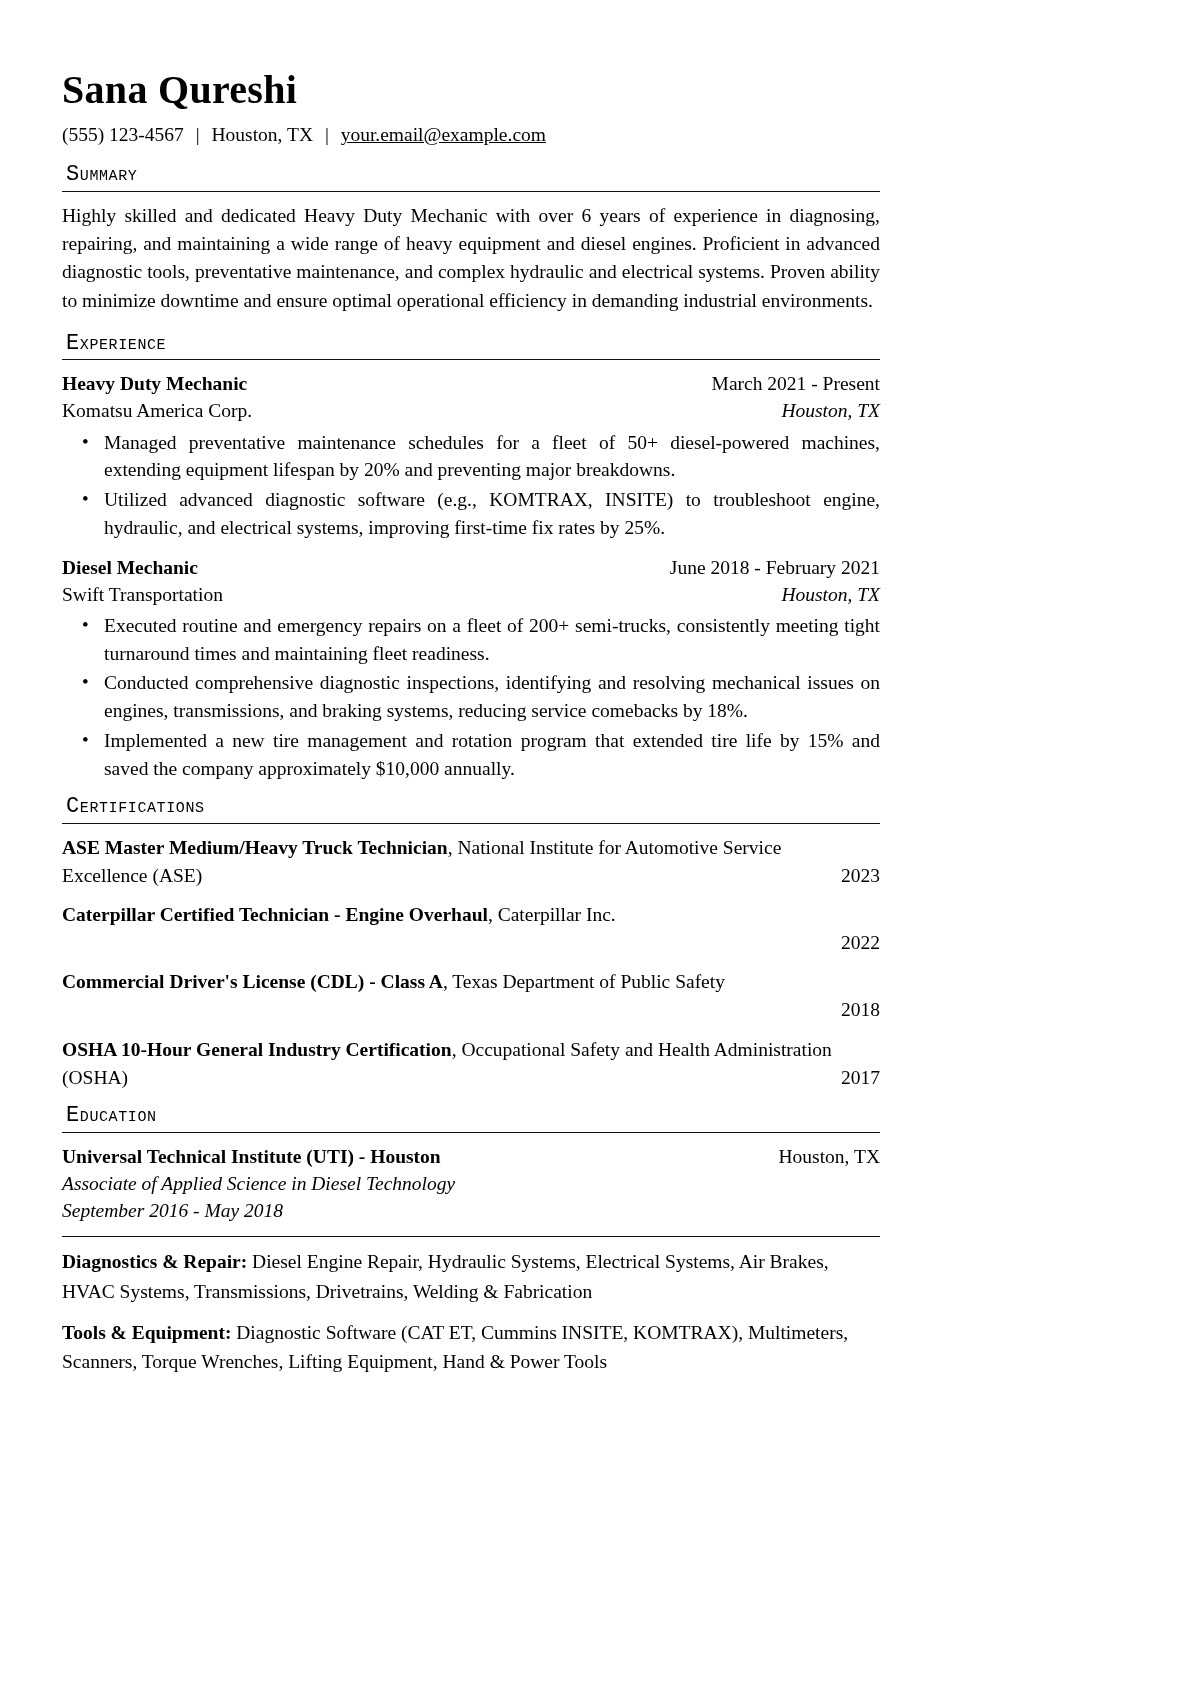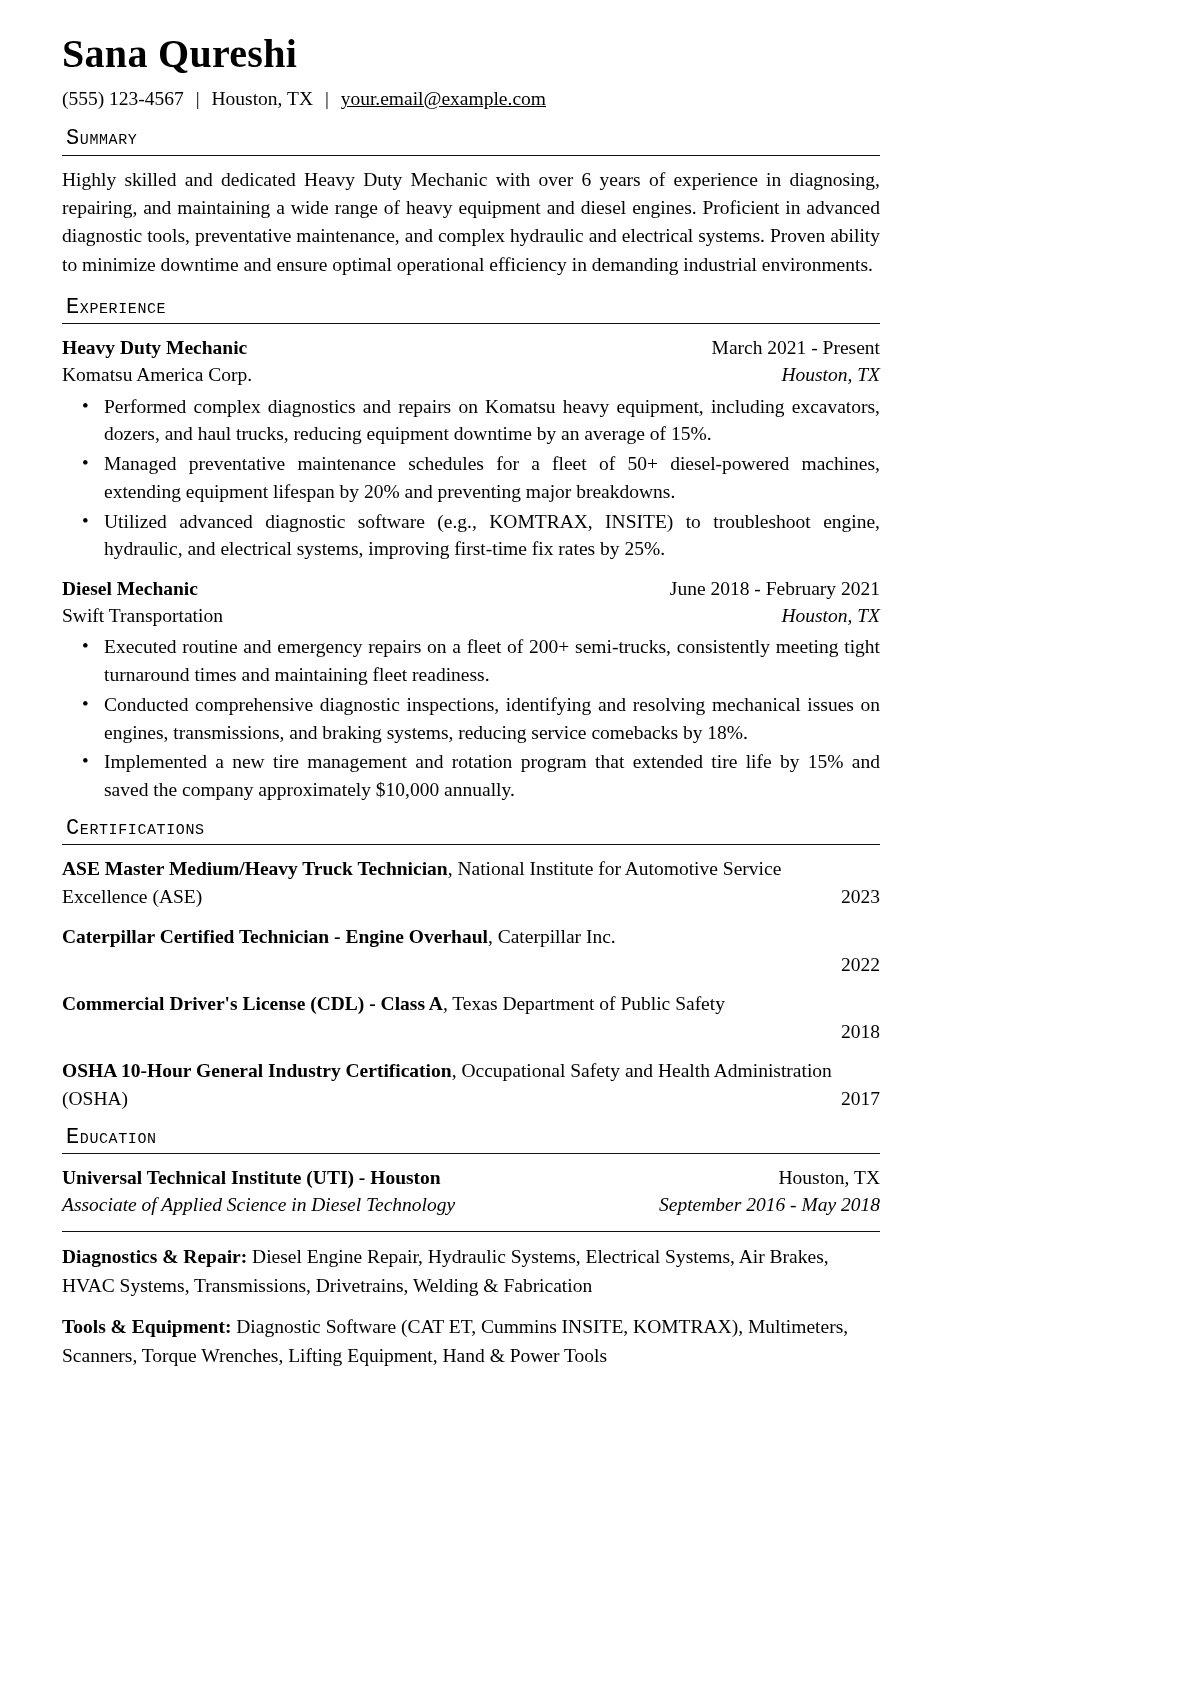"Sana Qureshi" .page { padding: 32px 62px 40px 62px -> 68px 62px 40px 62px }
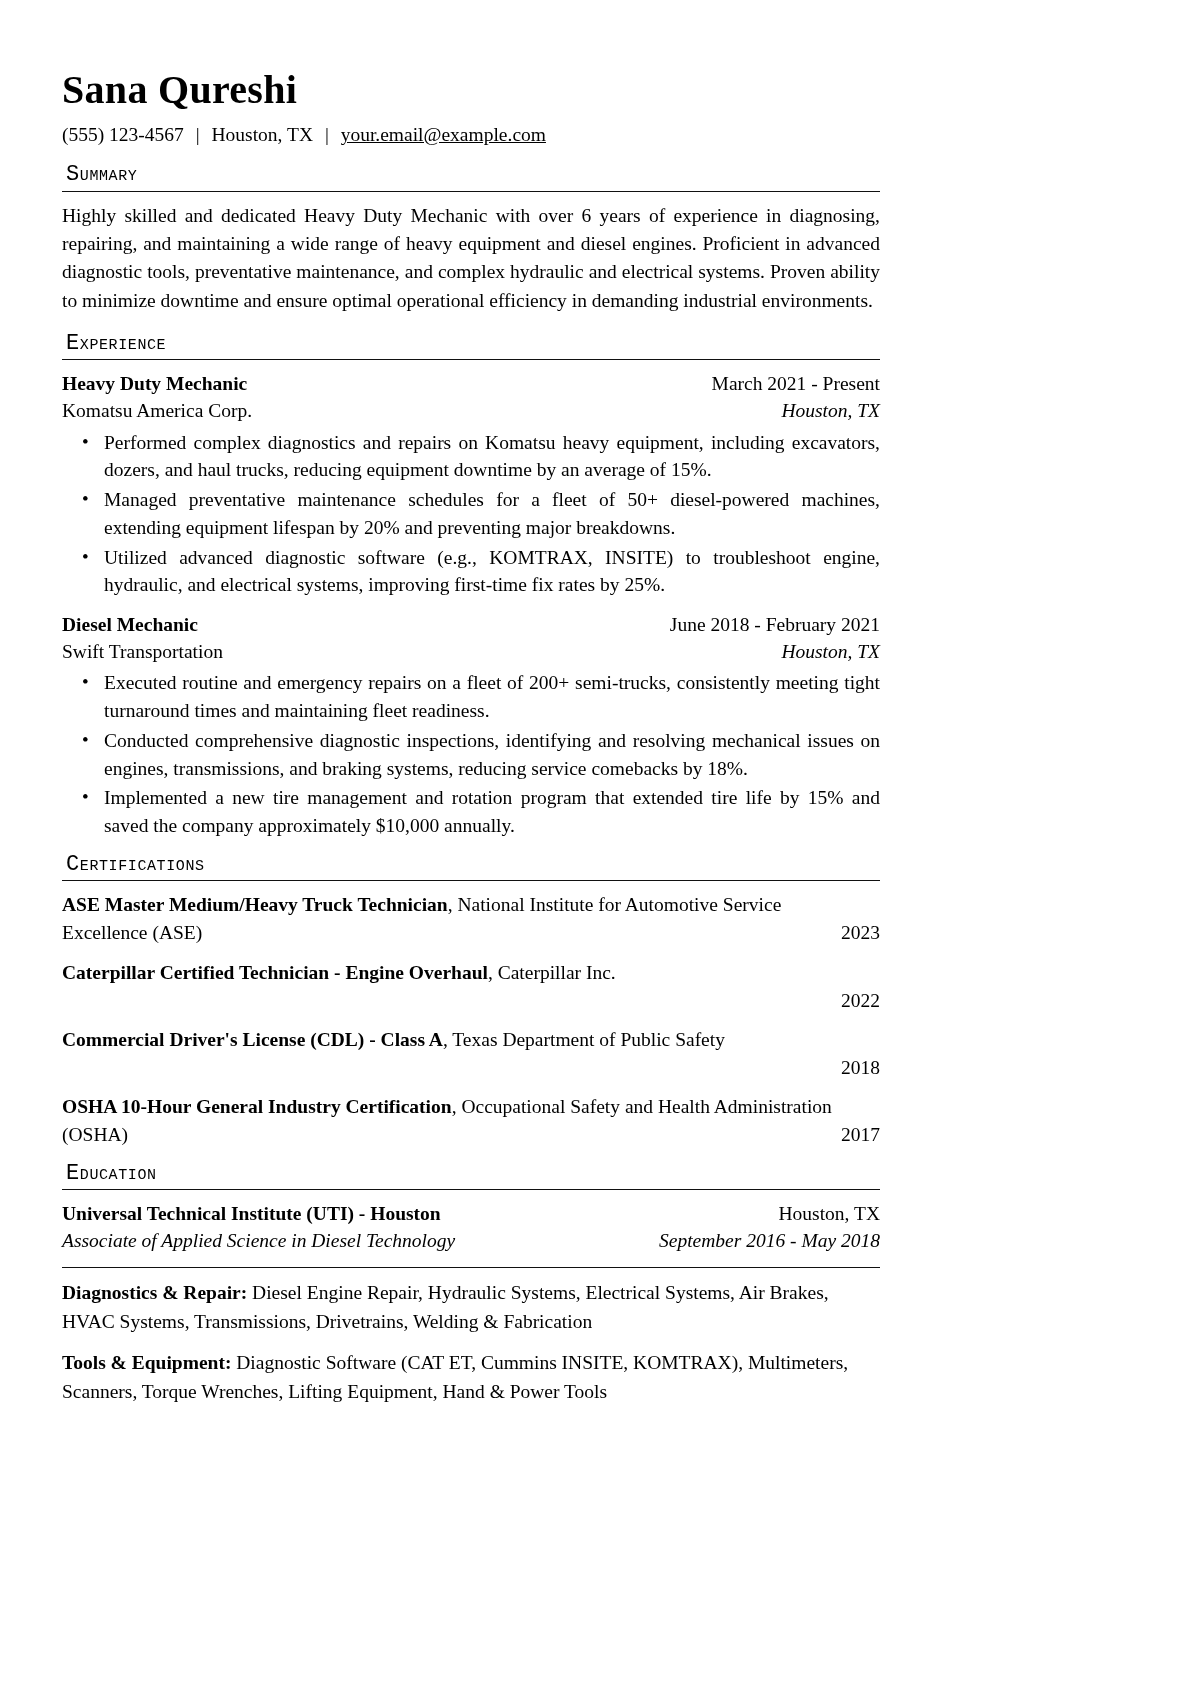"Performed complex diagnostics and" li { html: <li>Performed complex diagnostics and repairs on Komatsu heavy equipment, including excavators, dozers, and haul trucks, reducing equipment downtime by an average of 15%.</li> -> none }
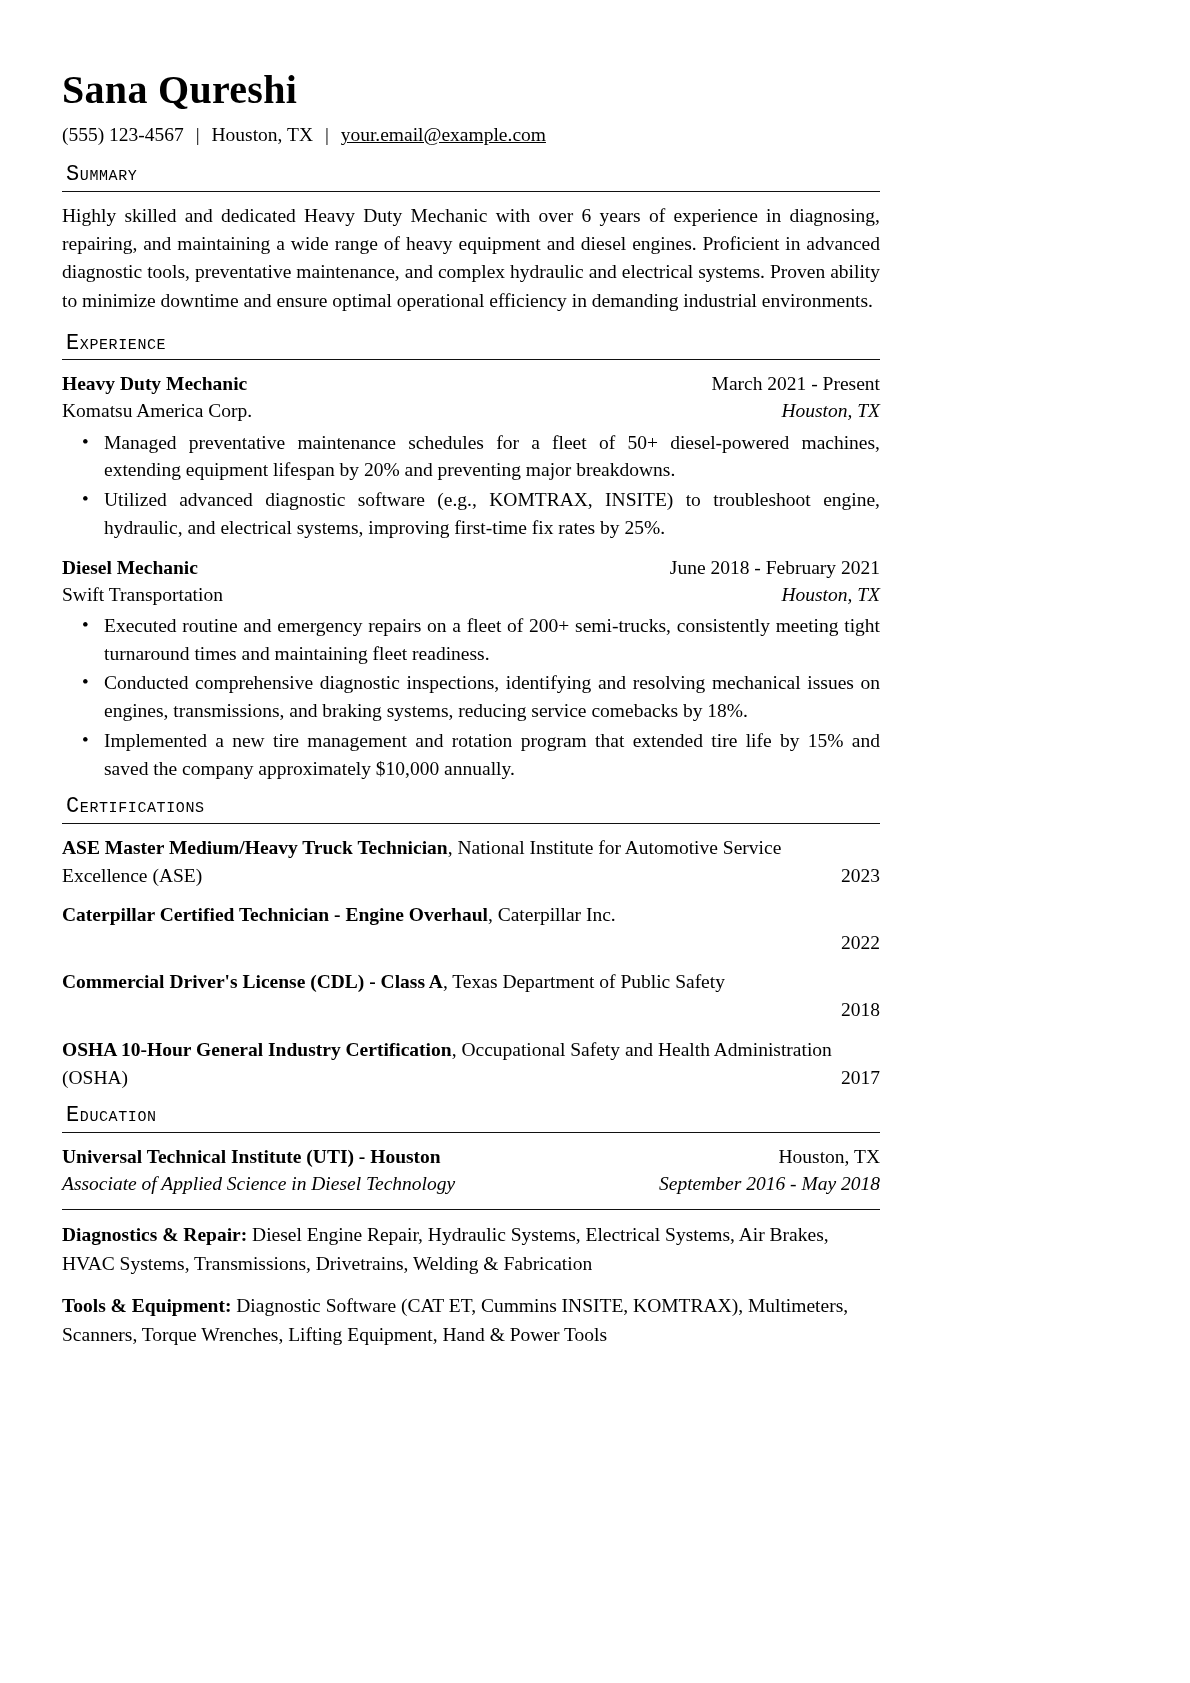"Associate of Applied Science in" .edu-sub-row { flex-direction: none -> column }
